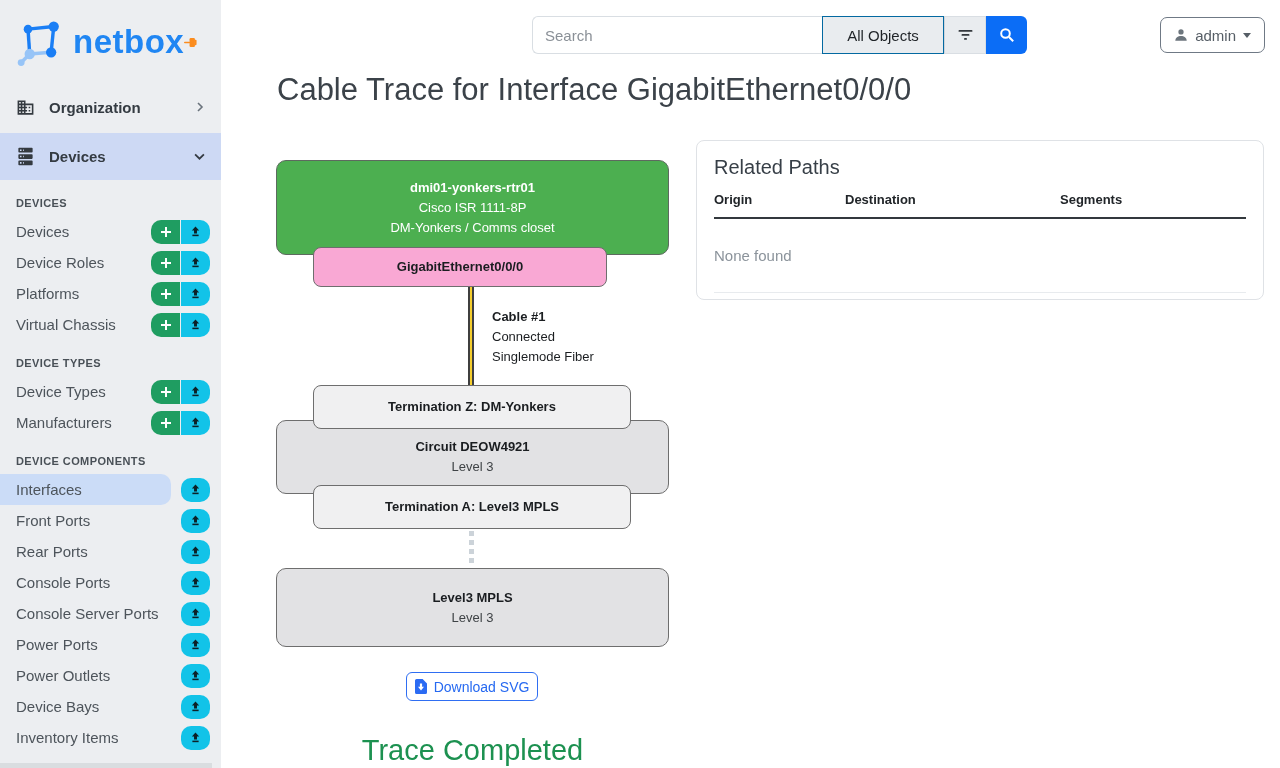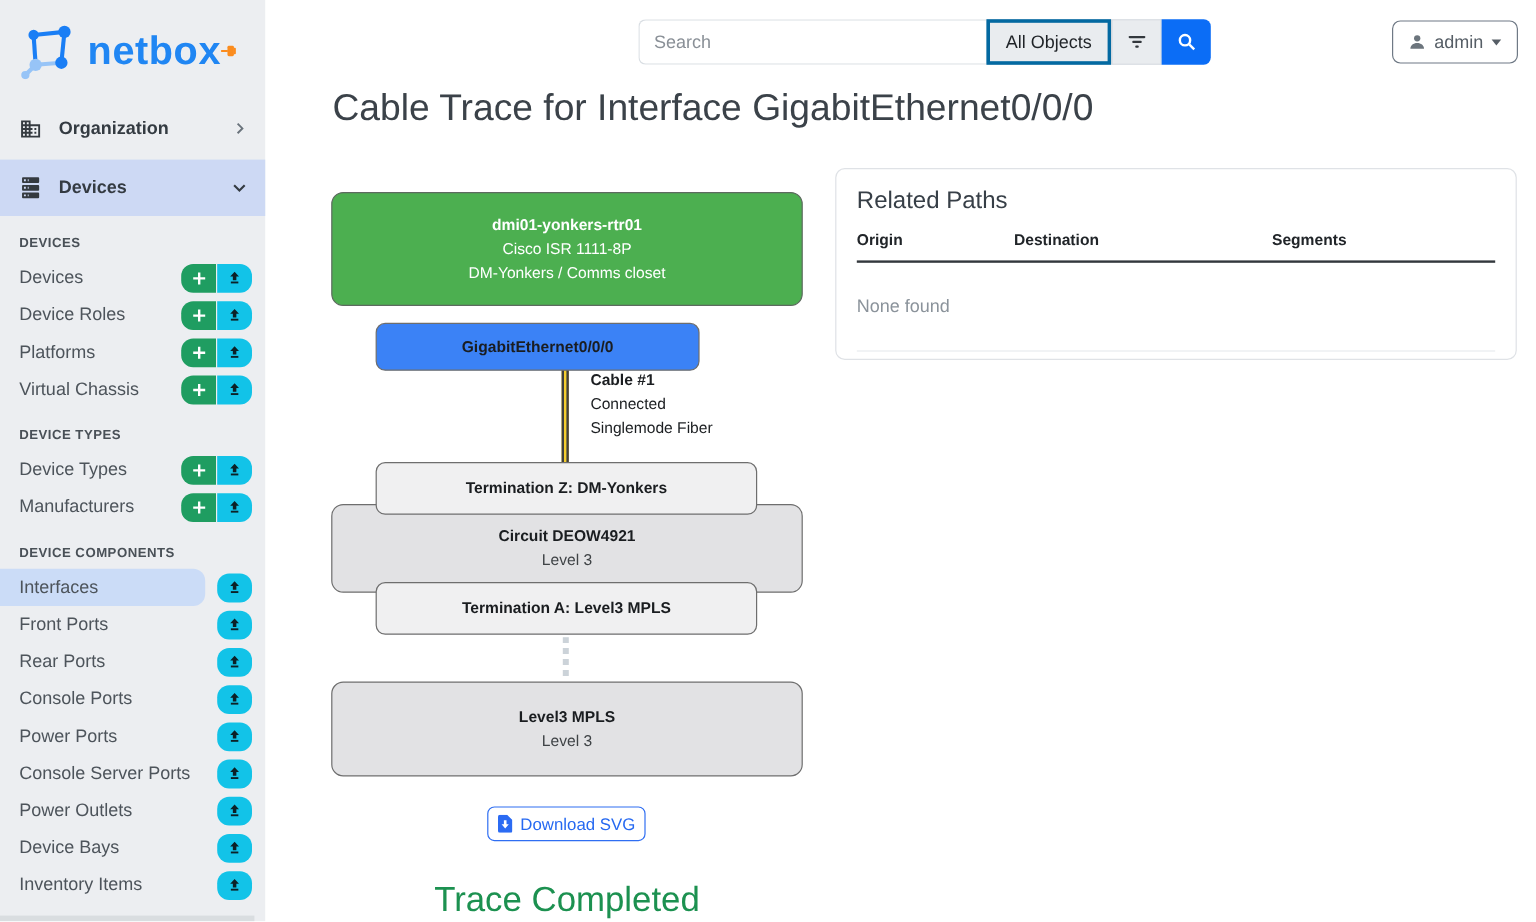"All Objects" .scope-btn { border: 3px solid #0369a1 -> 1px solid #0369a1; width: 104px -> 122px }
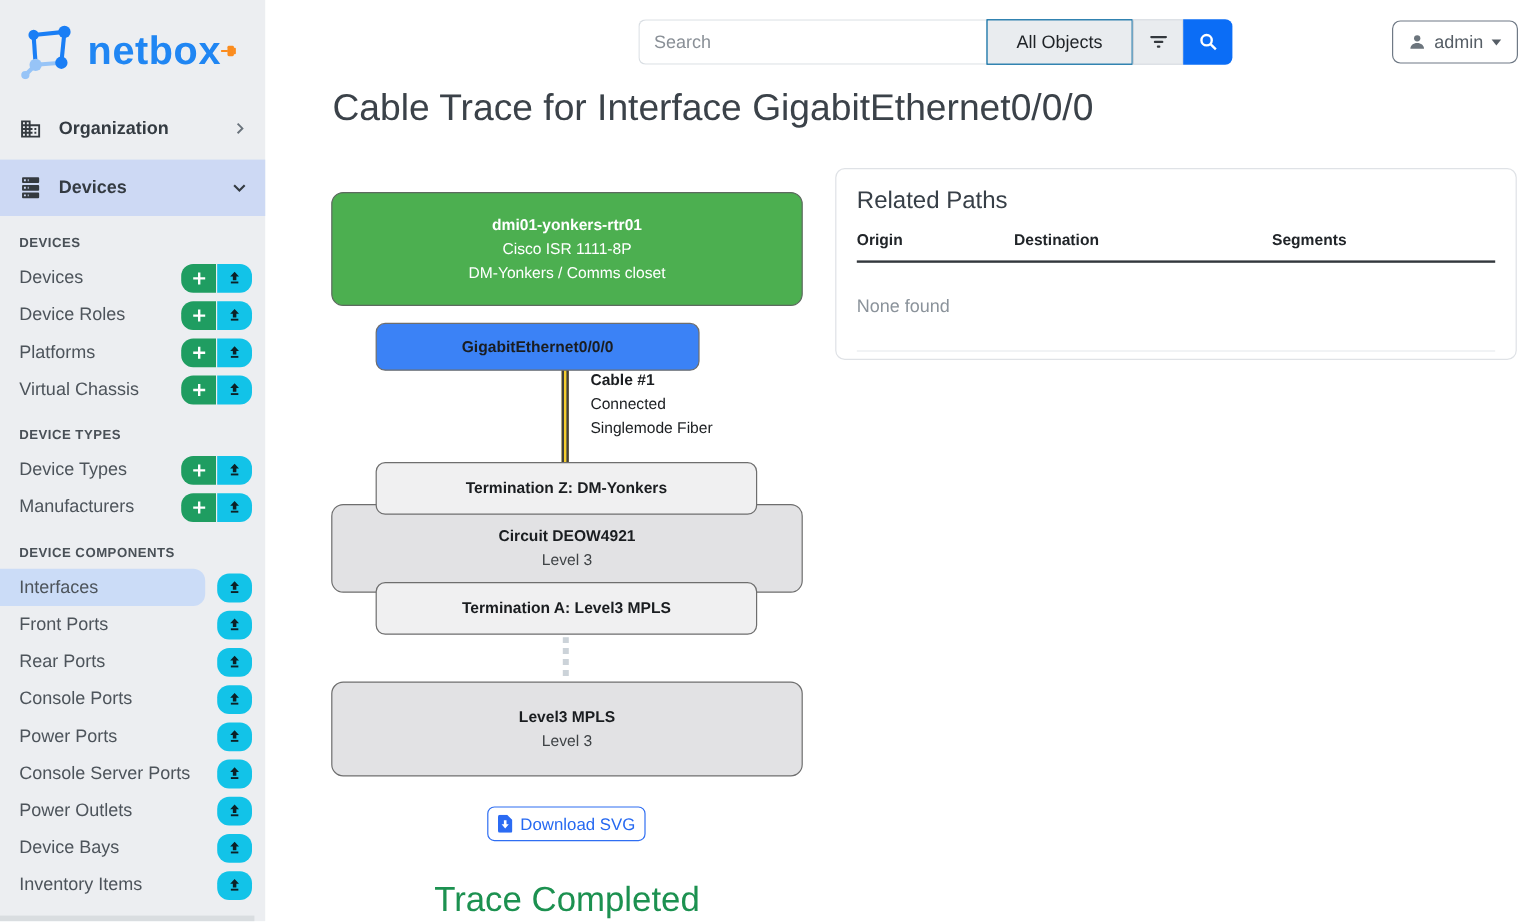"GigabitEthernet0/0/0" #iface-box { background: #3b82f6 -> #f9a8d4; margin-top: 22px -> none; width: 270px -> 294px }
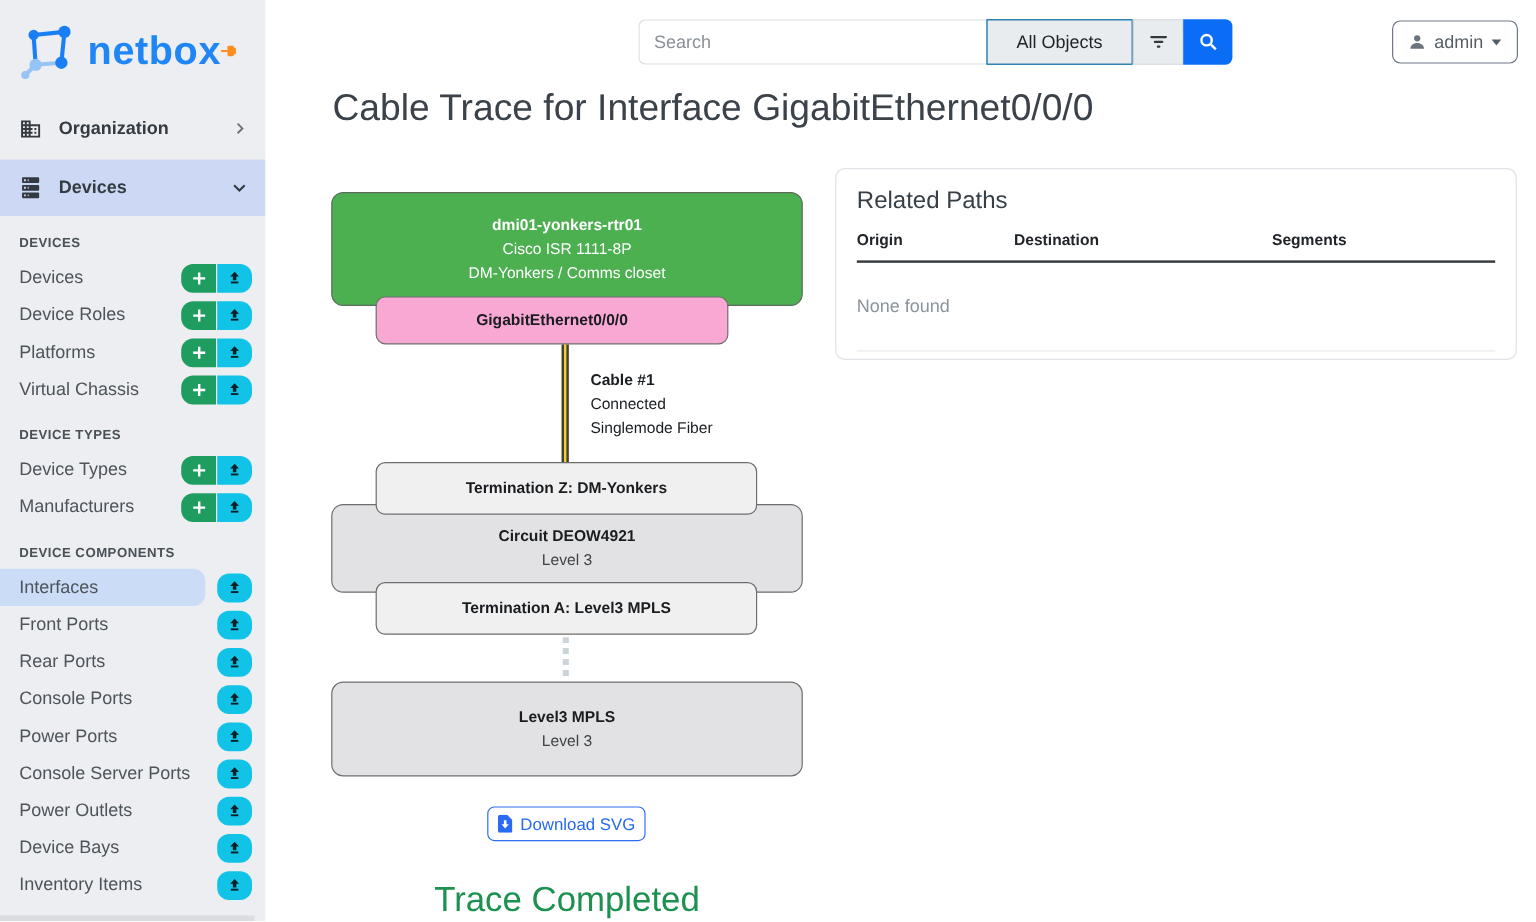"Power Ports" div.menu-item { order: before "Console Server Ports" -> after "Console Server Ports" }
